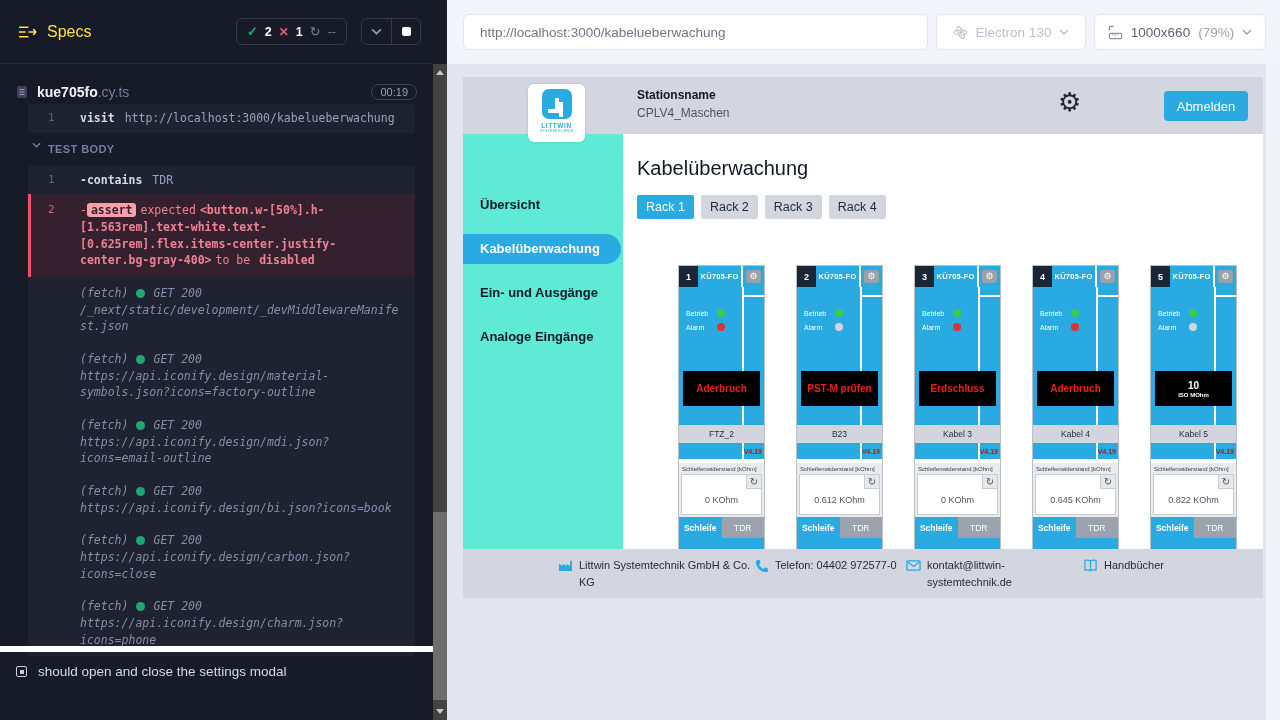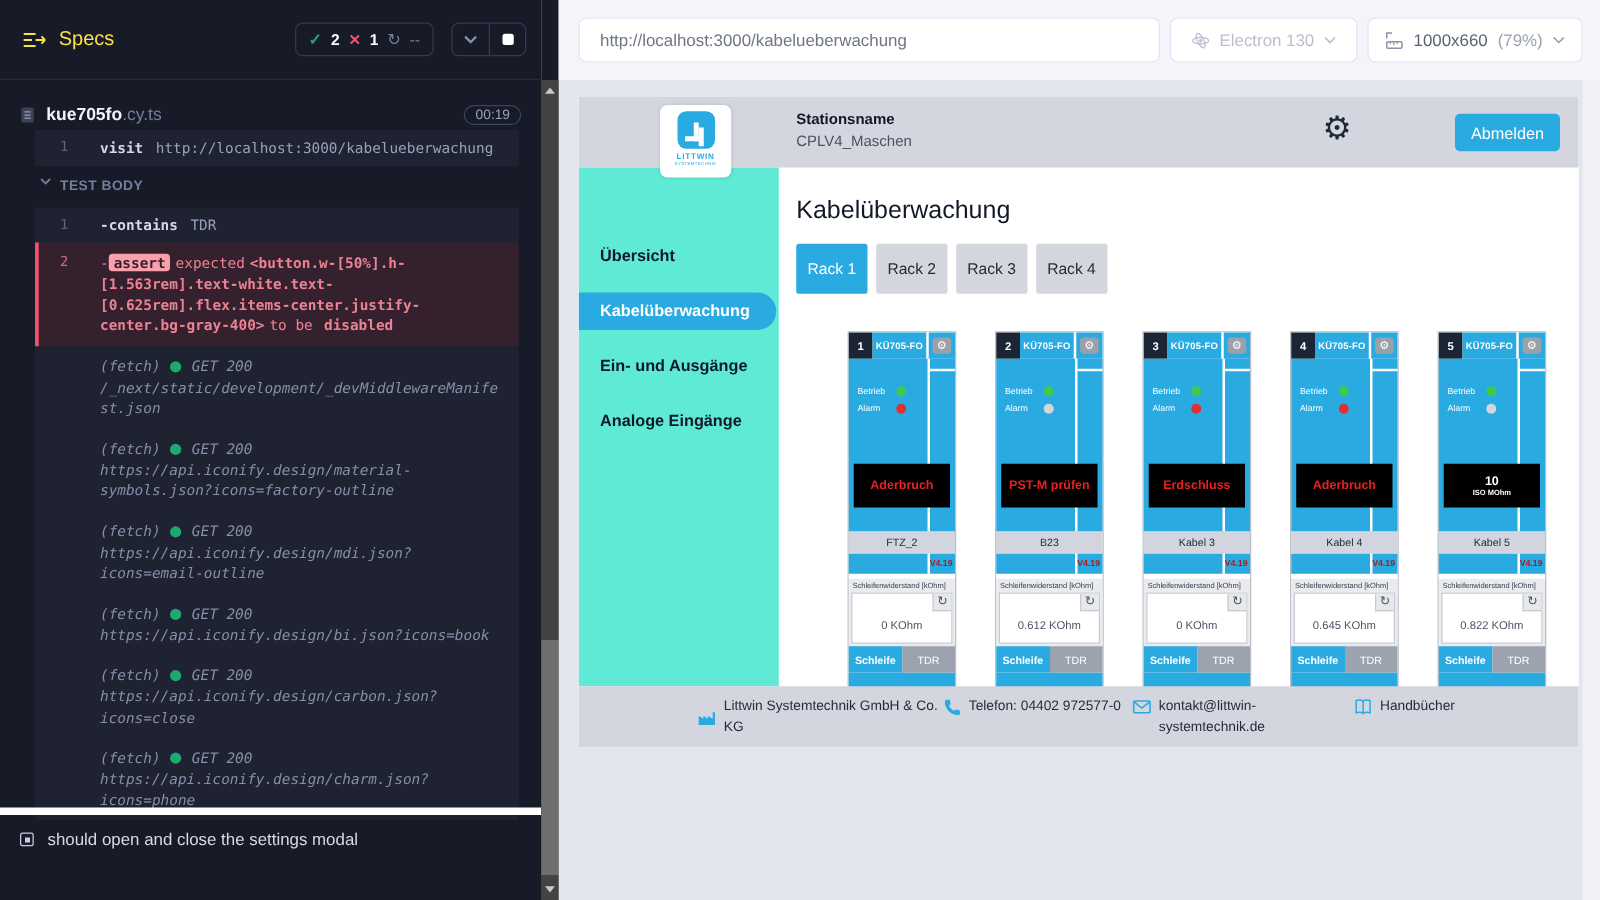"Rack 1" .tab { height: 40px -> 24px }
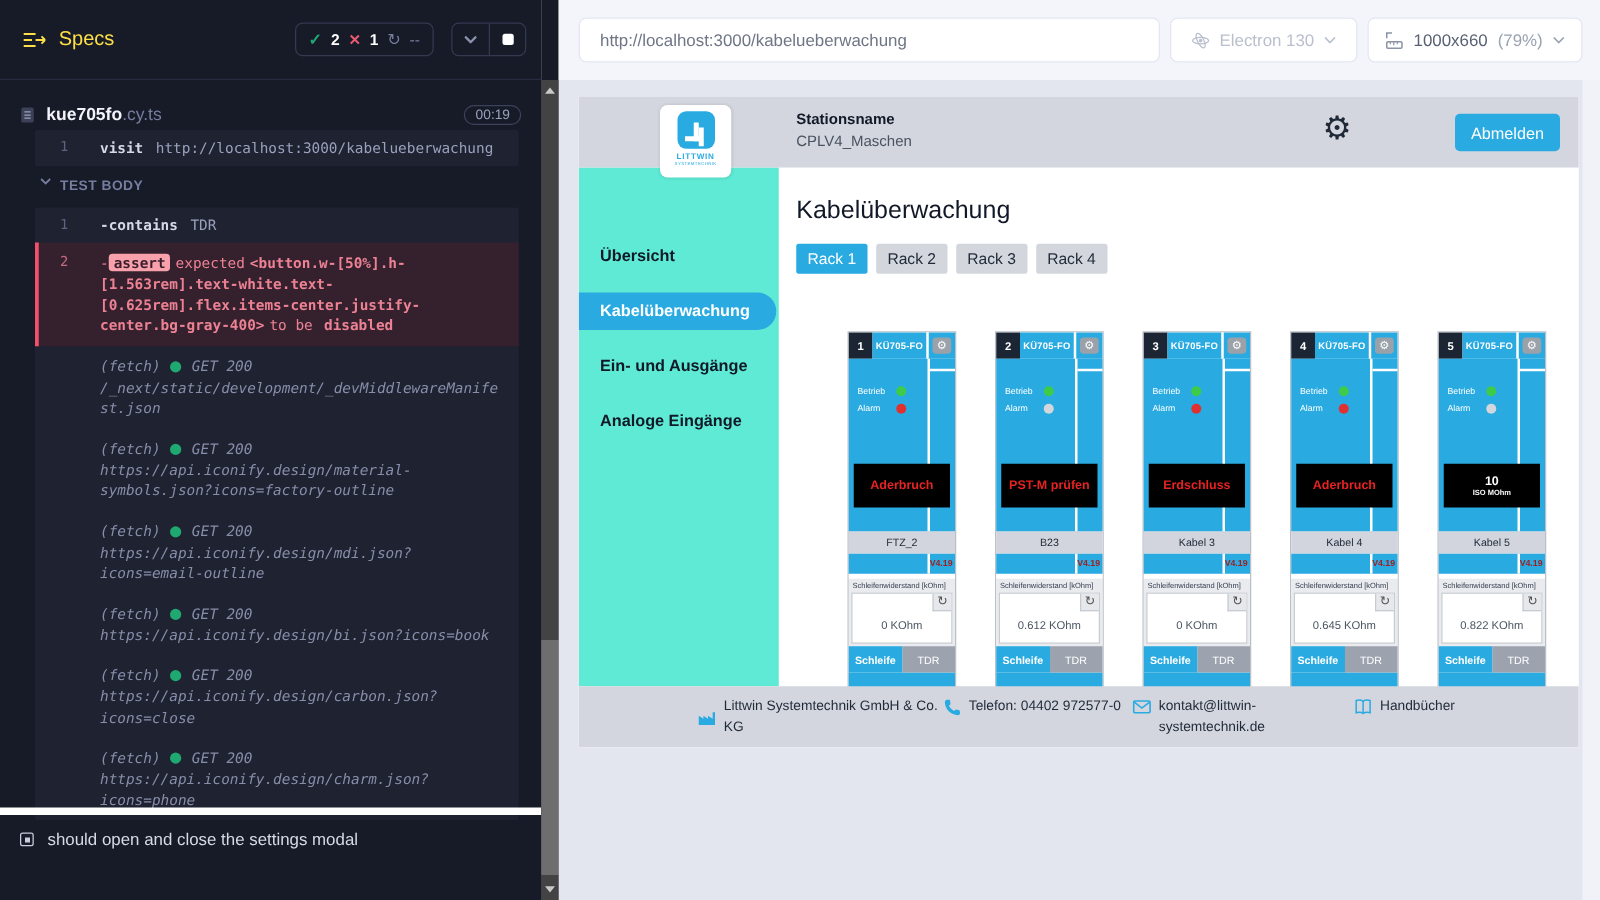"Littwin Systemtechnik GmbH & Co." .f-1 { align-items: center -> none }
